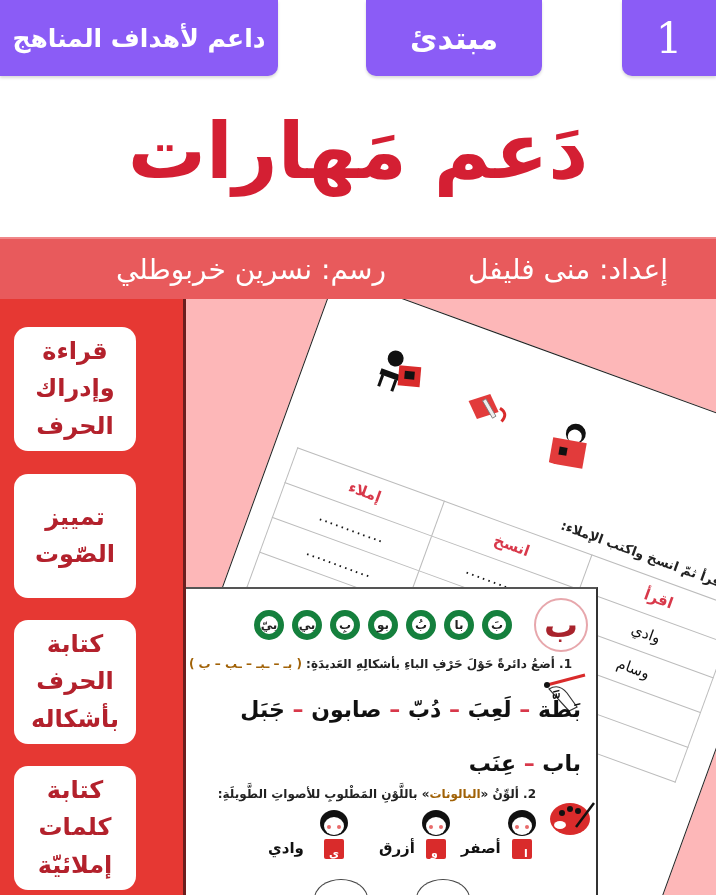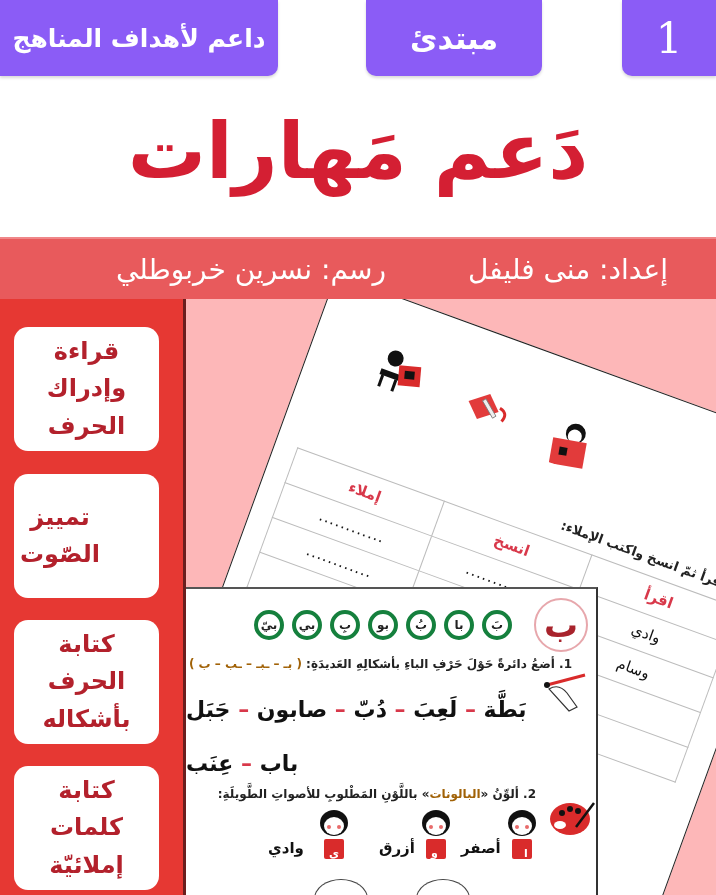"قراءة وإدراك" .skill-card { justify-content: flex-end -> center; width: 145px -> 122px }
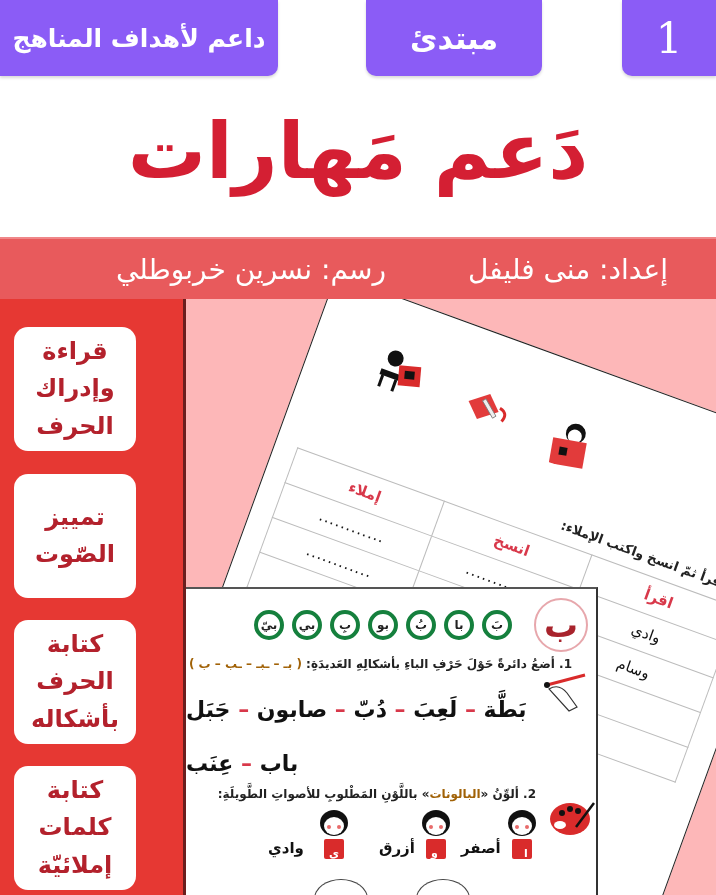"بيّ" .small-letter { border: 4px solid #15803d -> 6px solid #15803d }
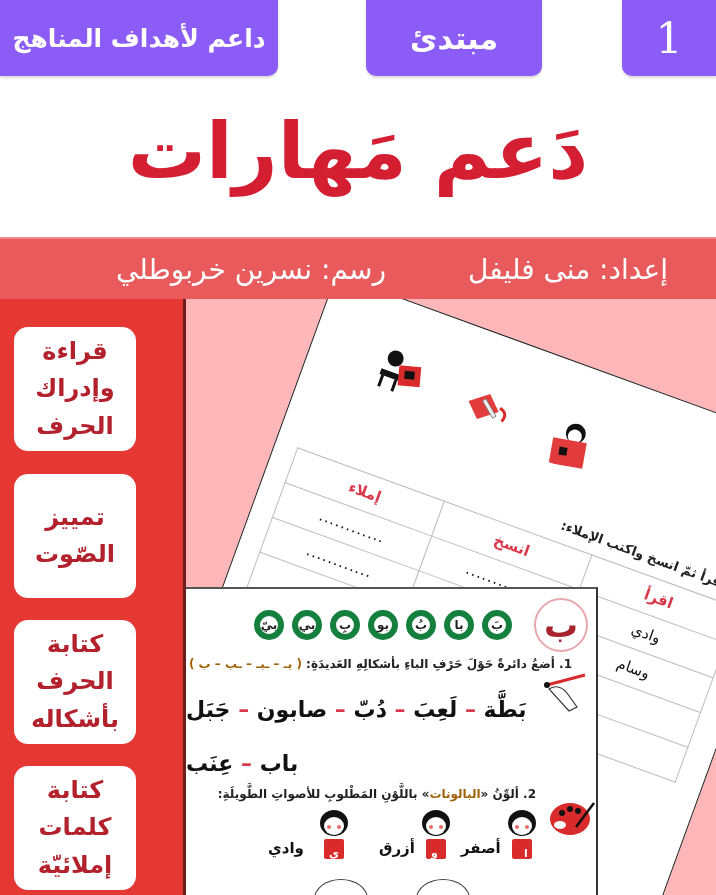"بَطَّة – لَعِبَ – دُبّ" .words { text-align: left -> right }
